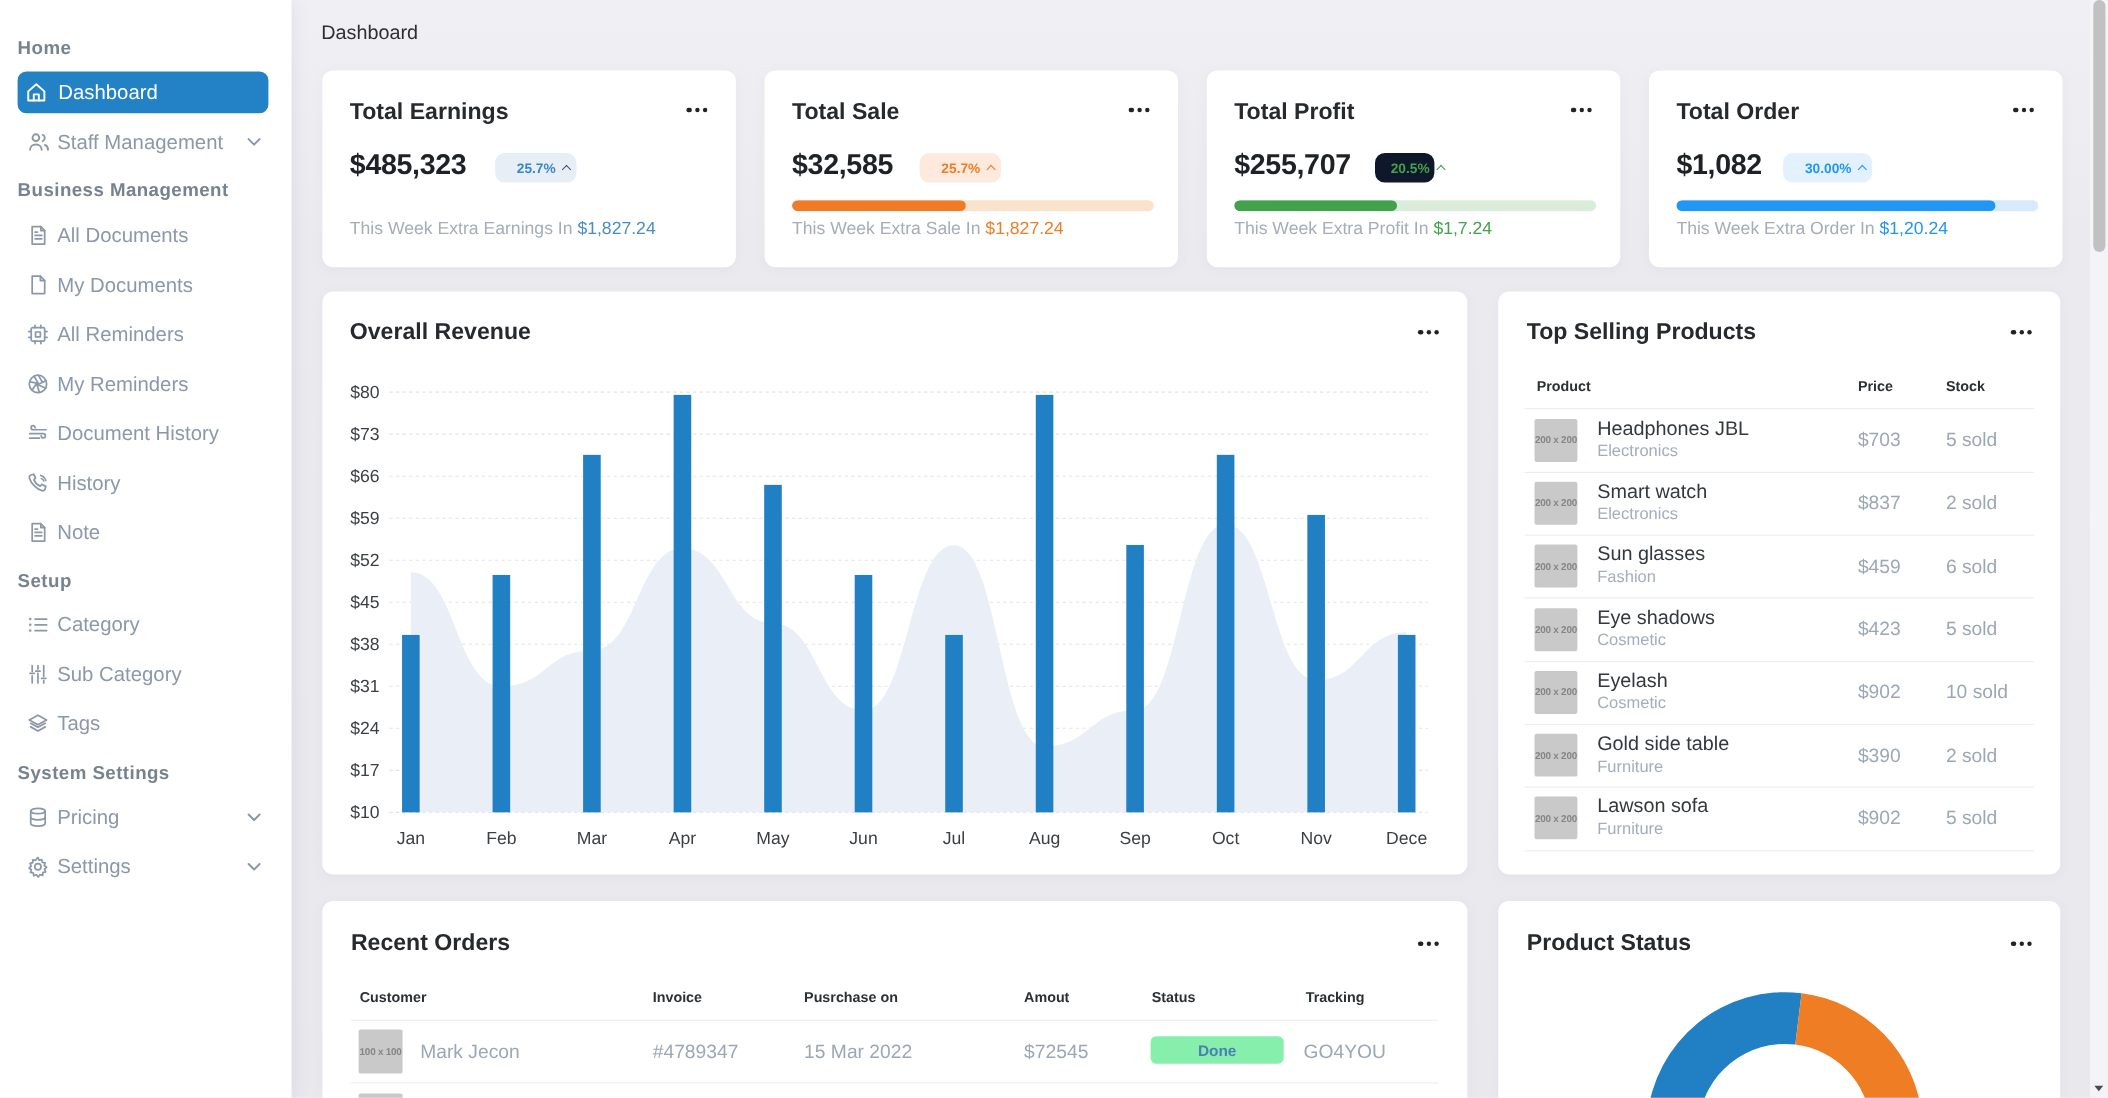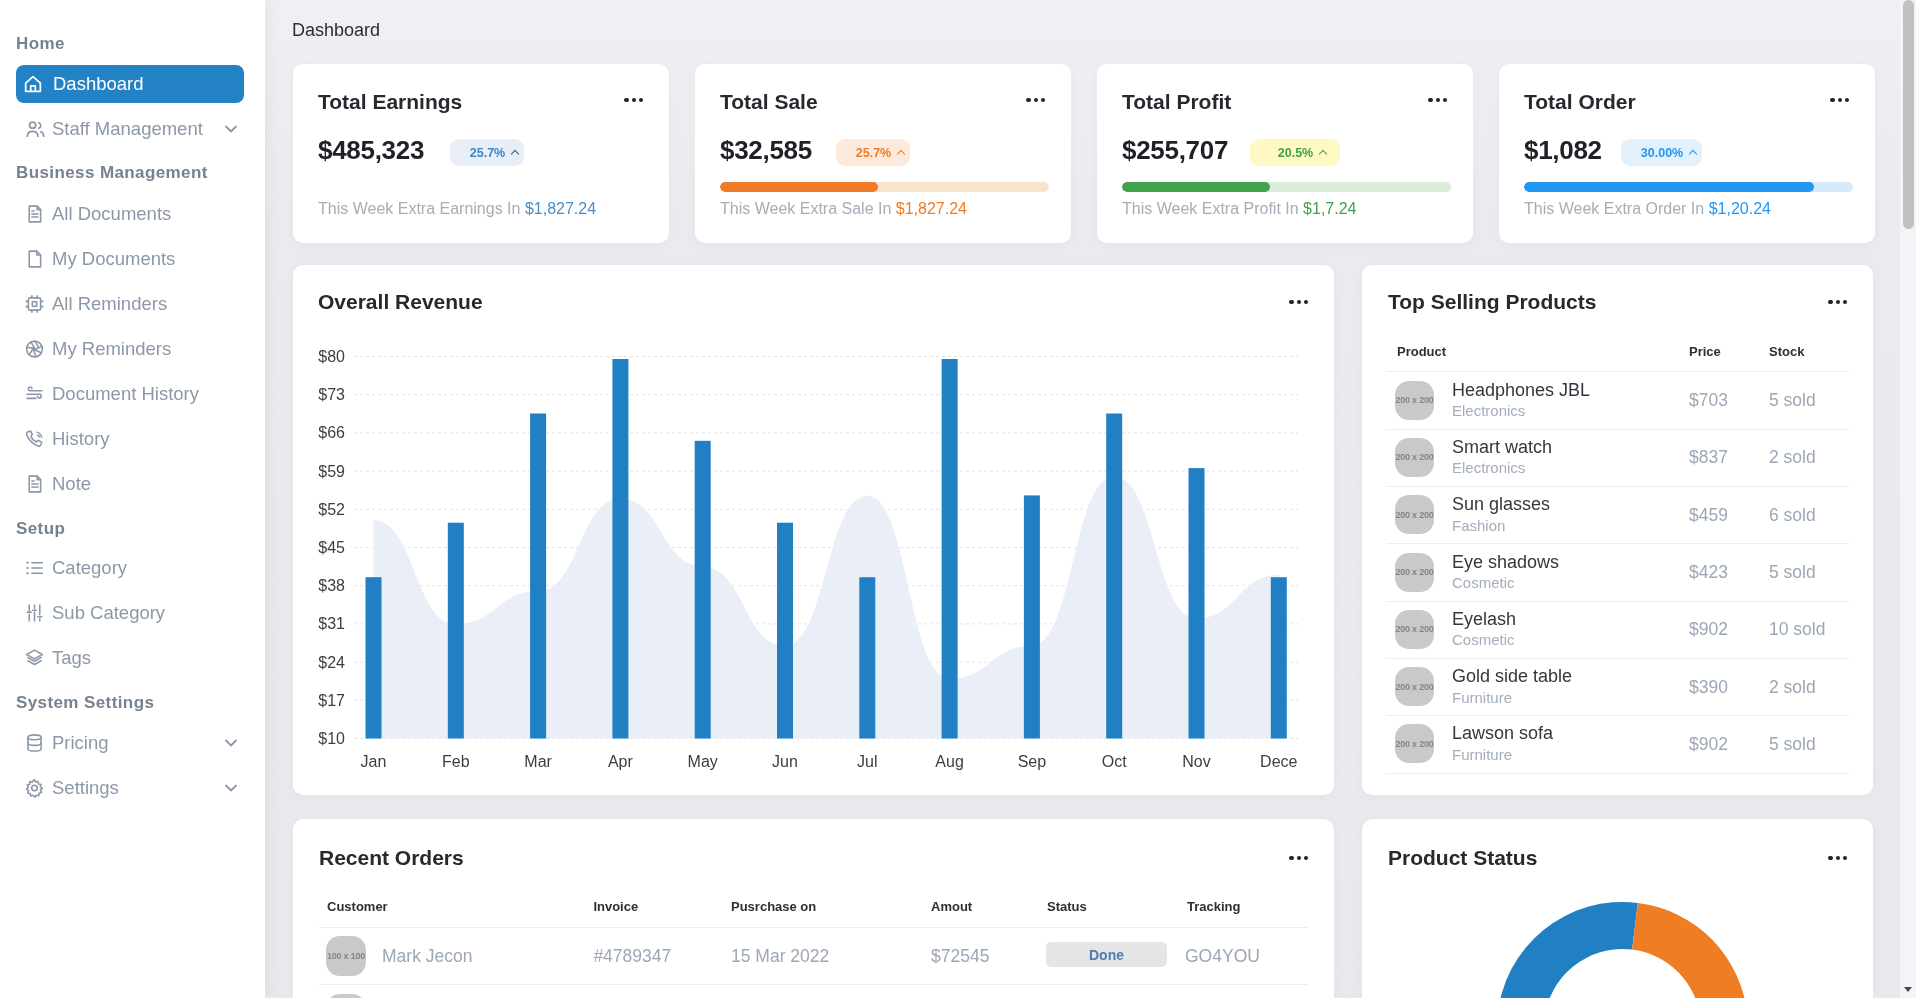"20.5%" div.kbadge { background: #fef9c3 -> #0f172a; width: 90px -> 54px }
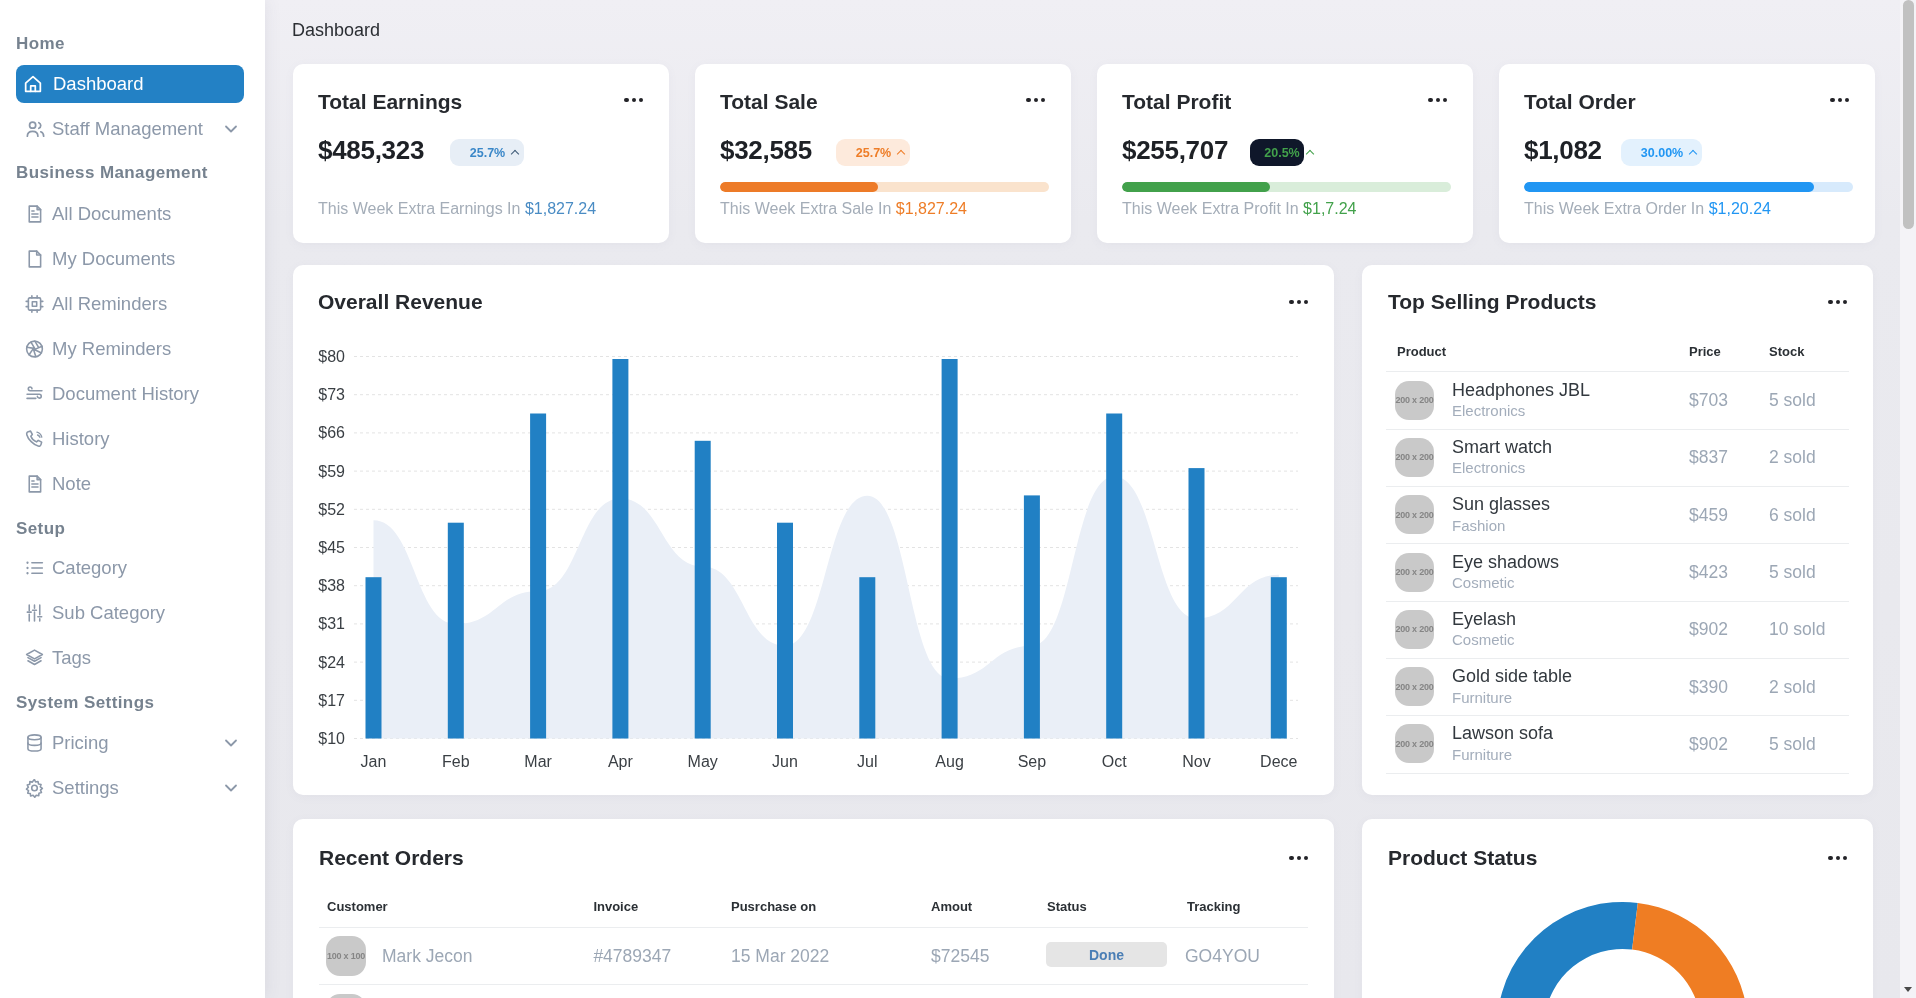"200 x 200" .thumb { border-radius: 14px -> 2px }
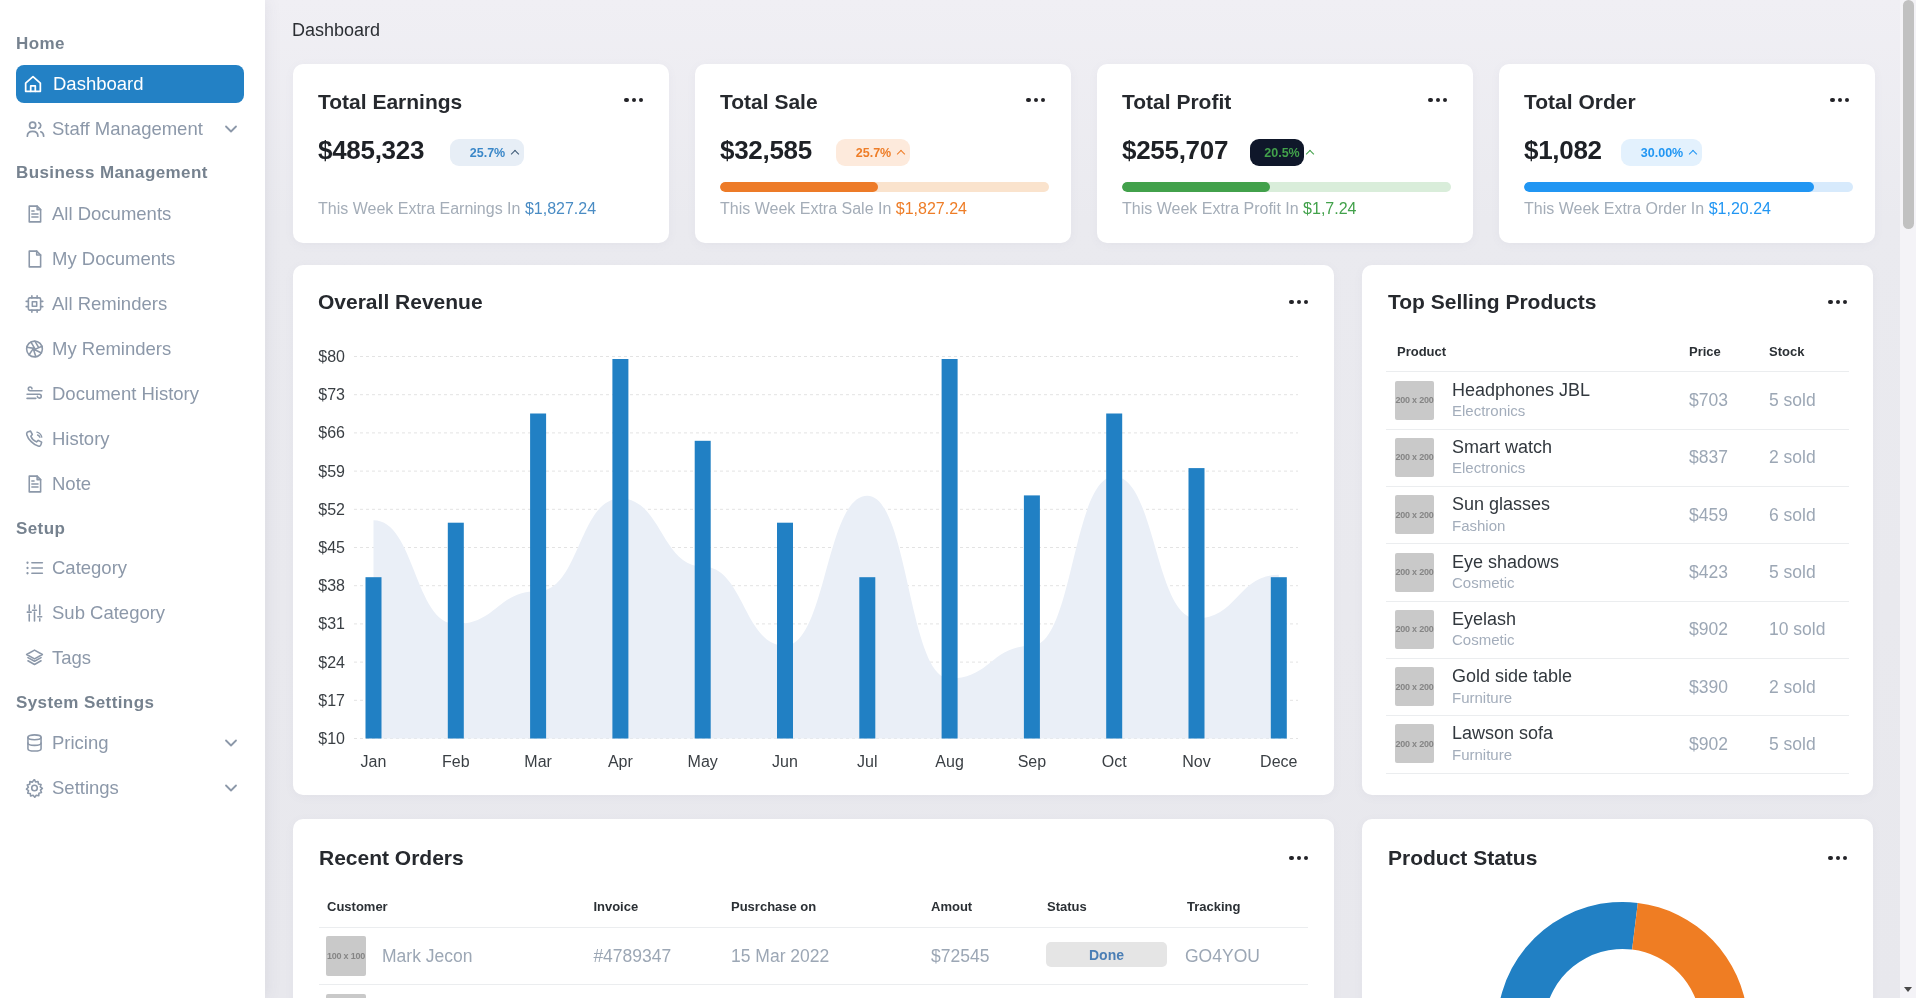"Done" div { background: #e5e5e5 -> #86efac }
